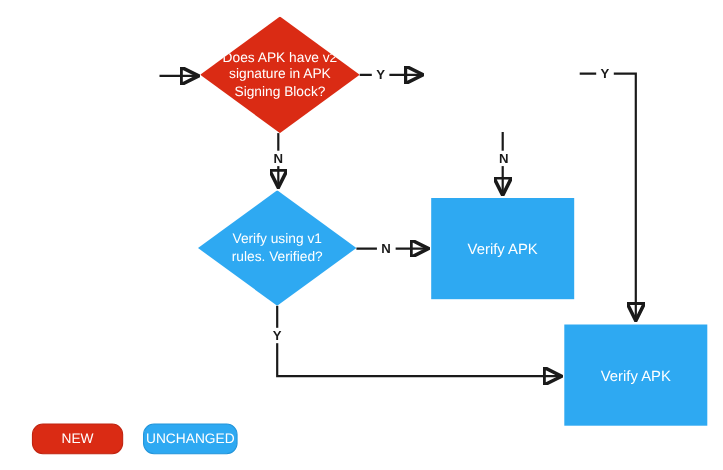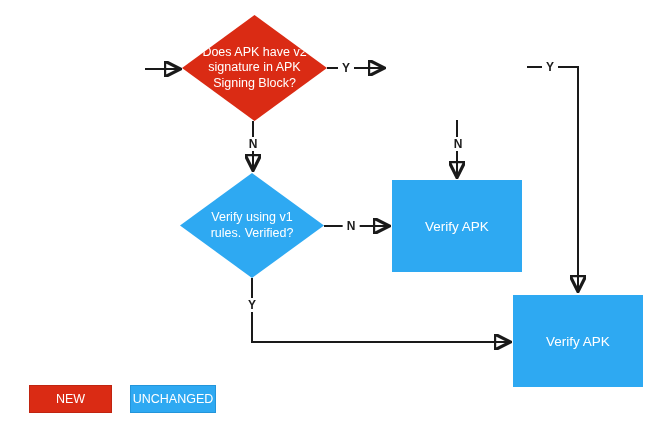"NEW" .legend-box { border-radius: none -> 10px }
